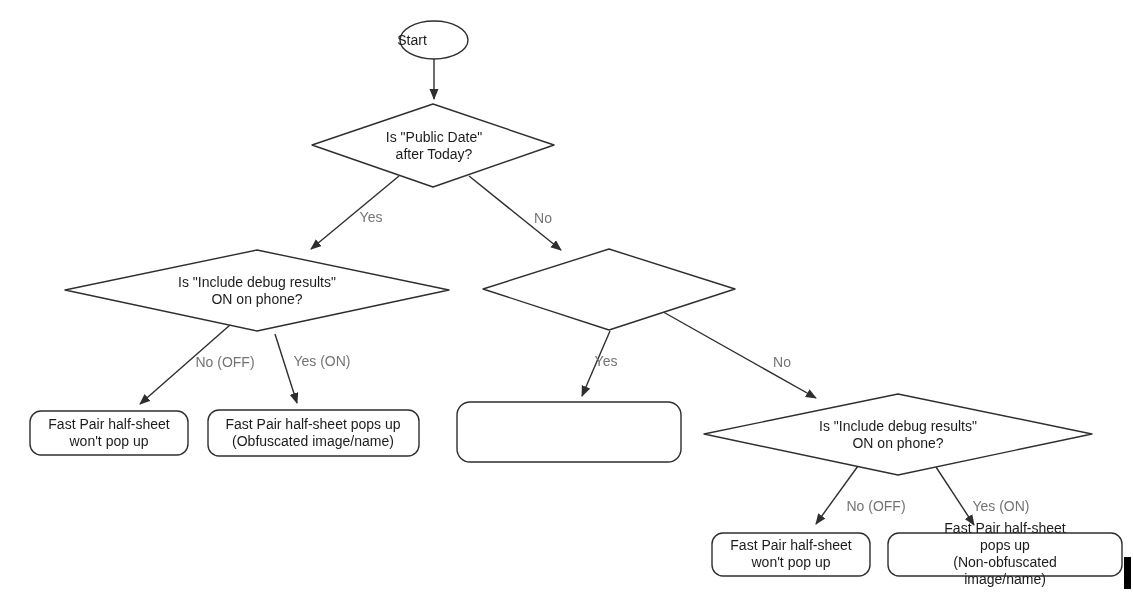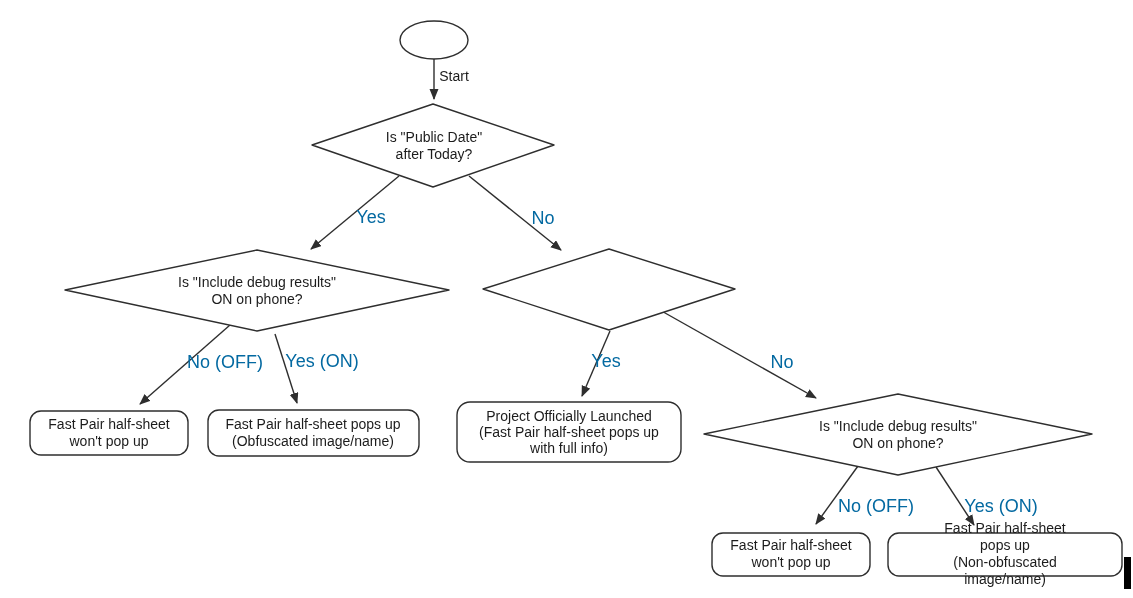"Start" div.lbl { left: 454px -> 412px; margin-top: 36px -> none }
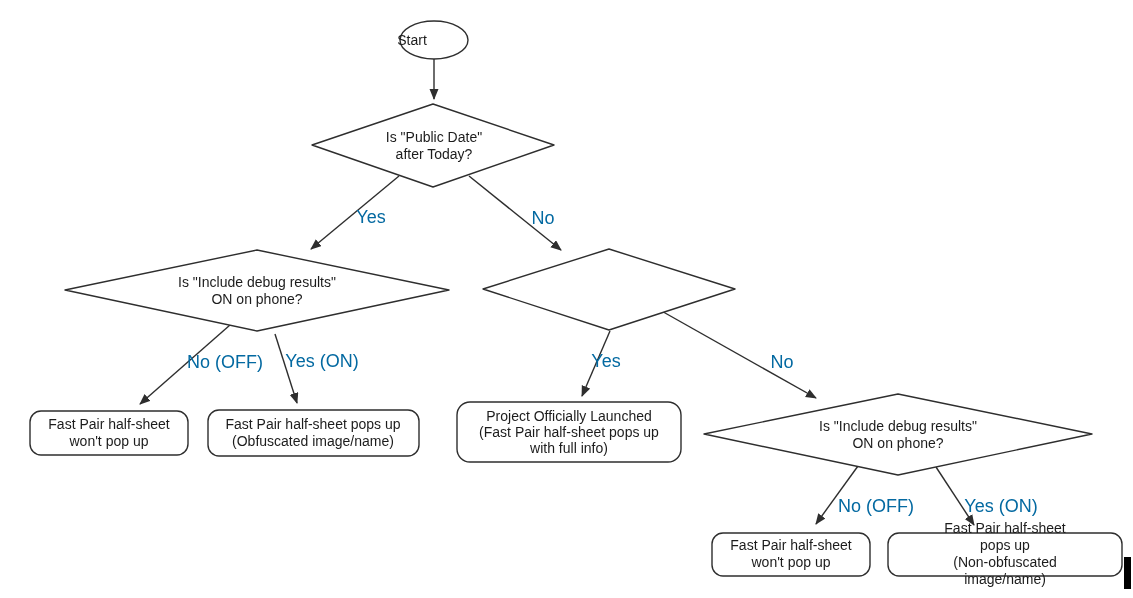"Yes" .edge-lbl { color: #0369a1 -> #737373; font-size: 18px -> 14px }
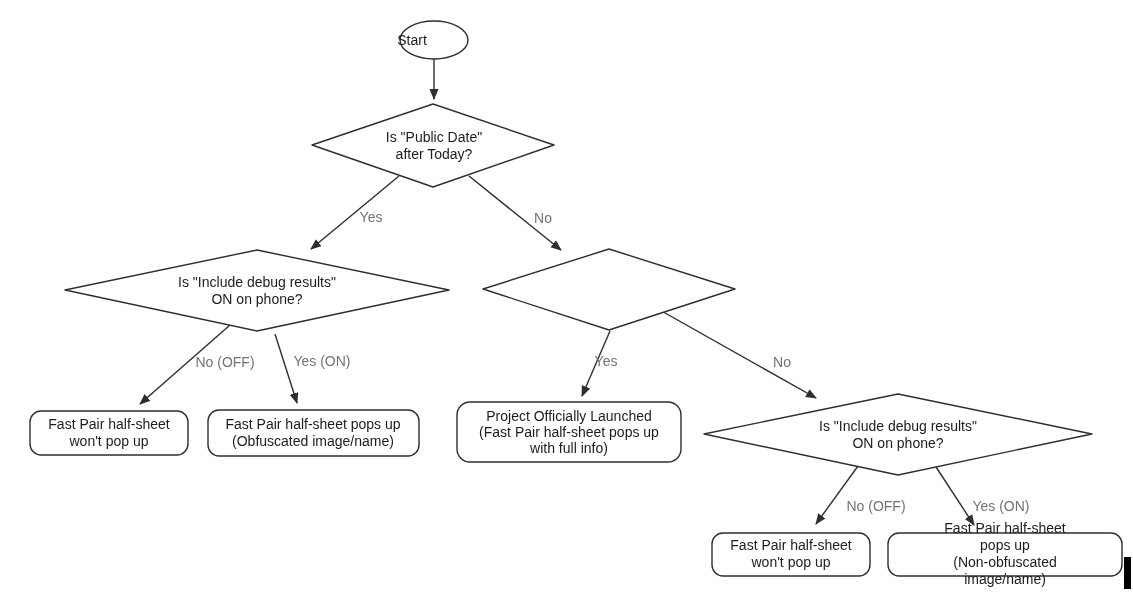"Project Officially Launched" div.lbl { html: <div>Project Officially Launched (Fast Pair half-sheet pops up with full info)</div> -> none }
